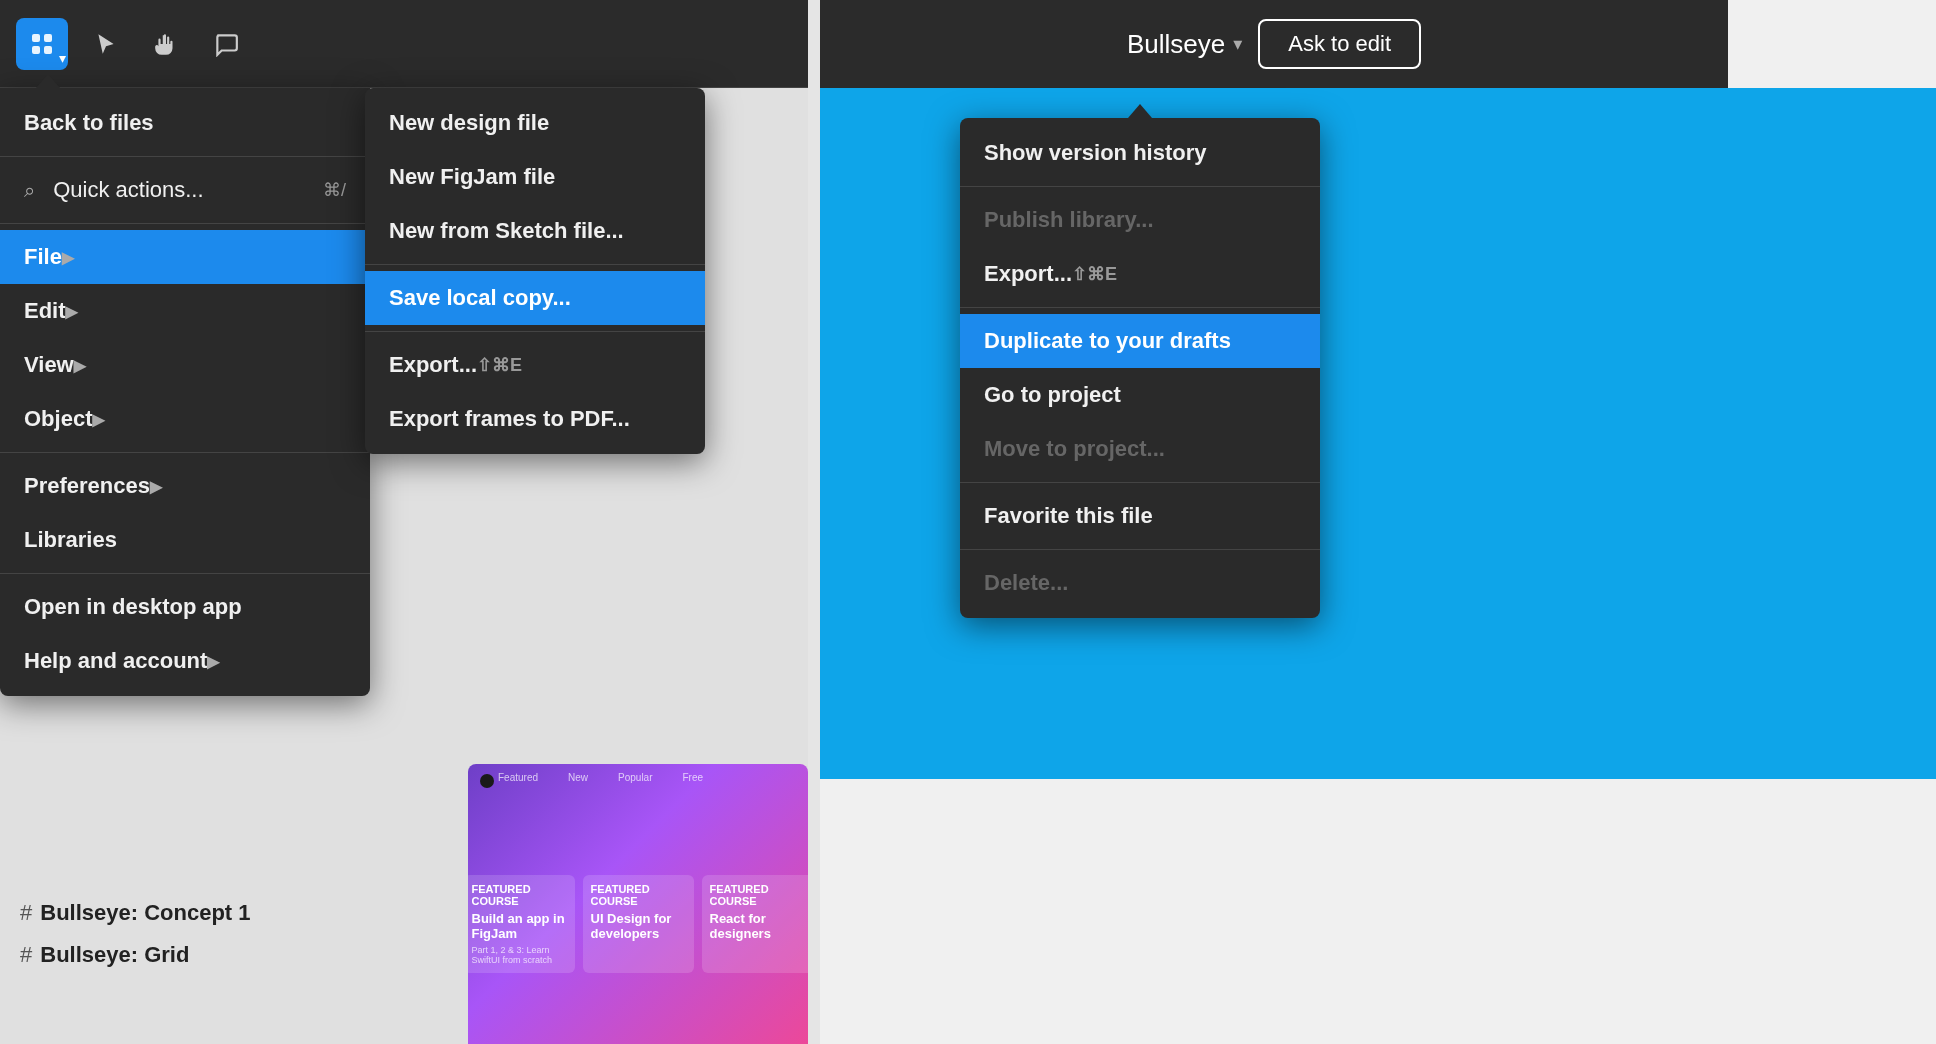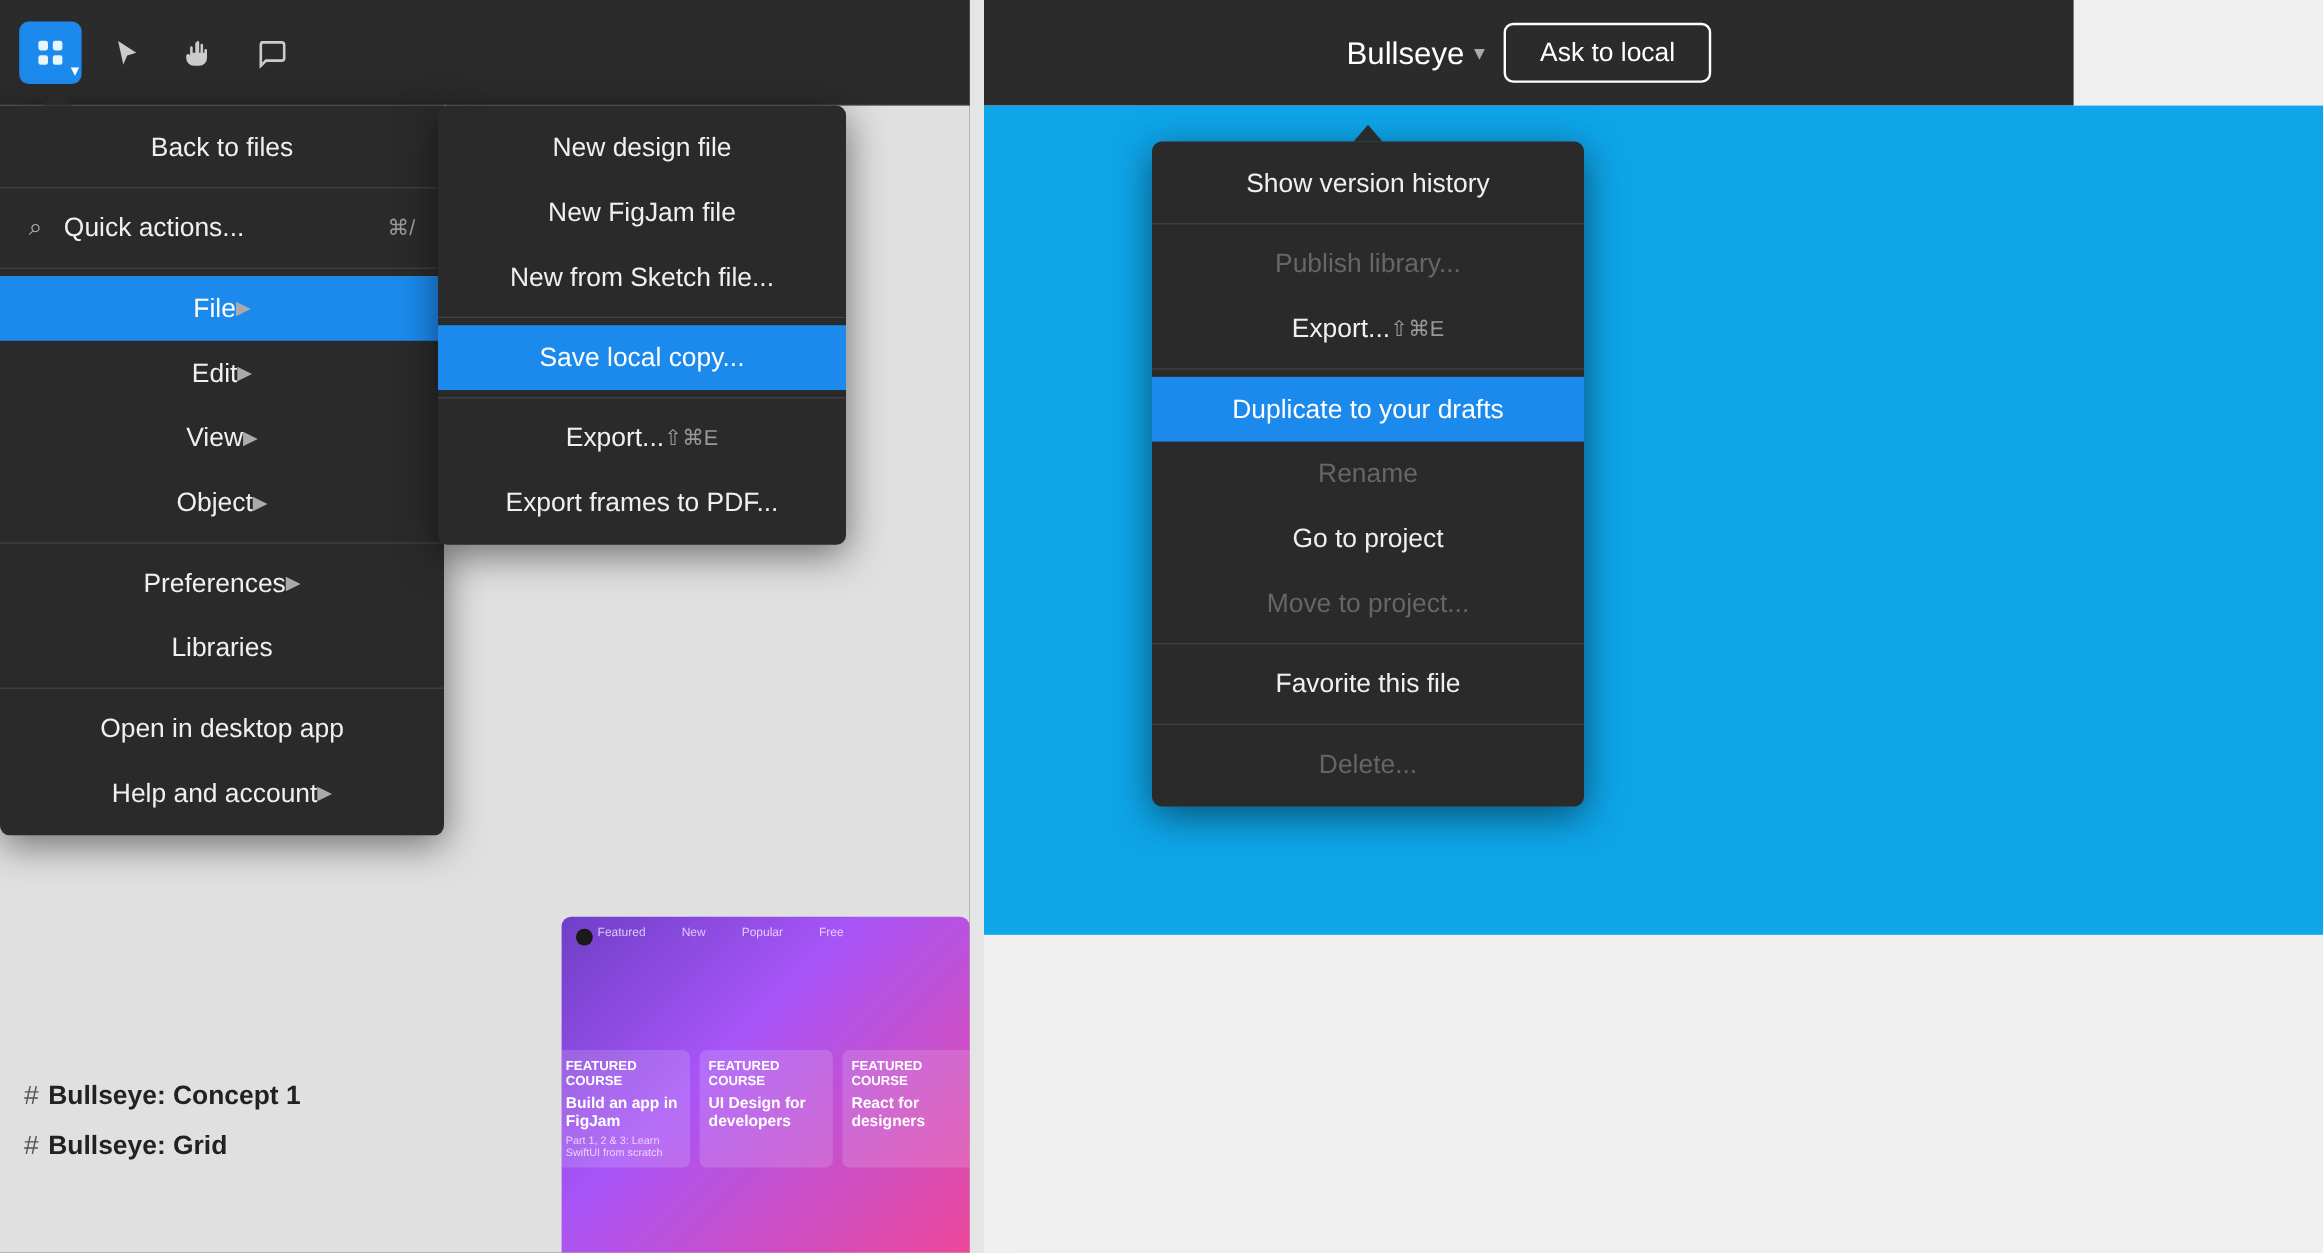"Ask to local" button.ask-edit-btn { text: local -> edit }
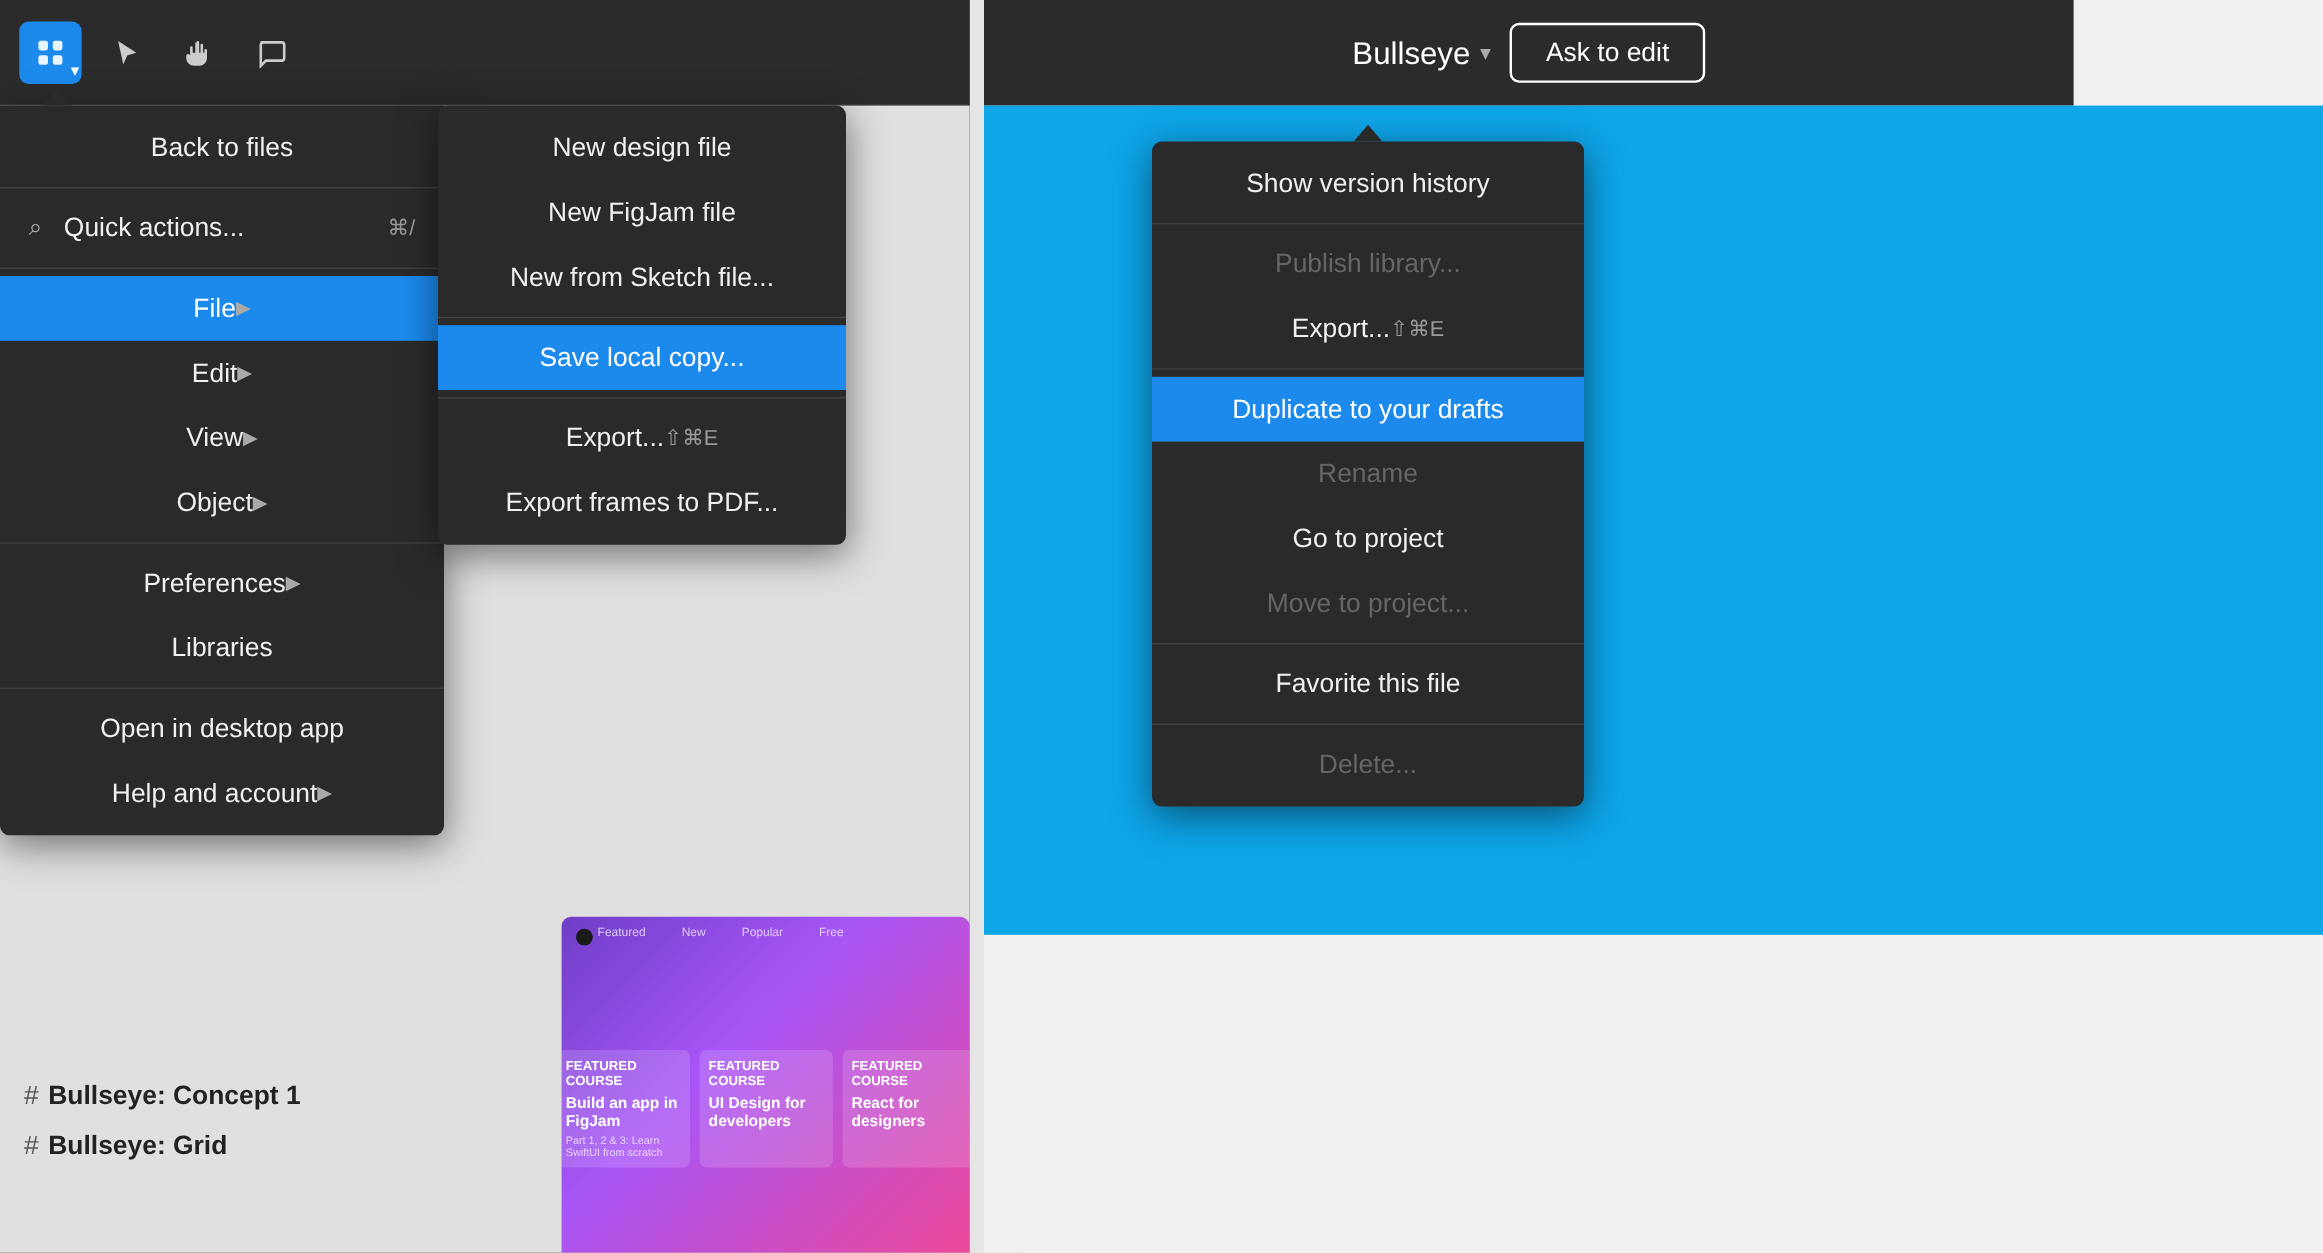"Back to files" .menu-item { font-weight: none -> bold; justify-content: center -> flex-start }
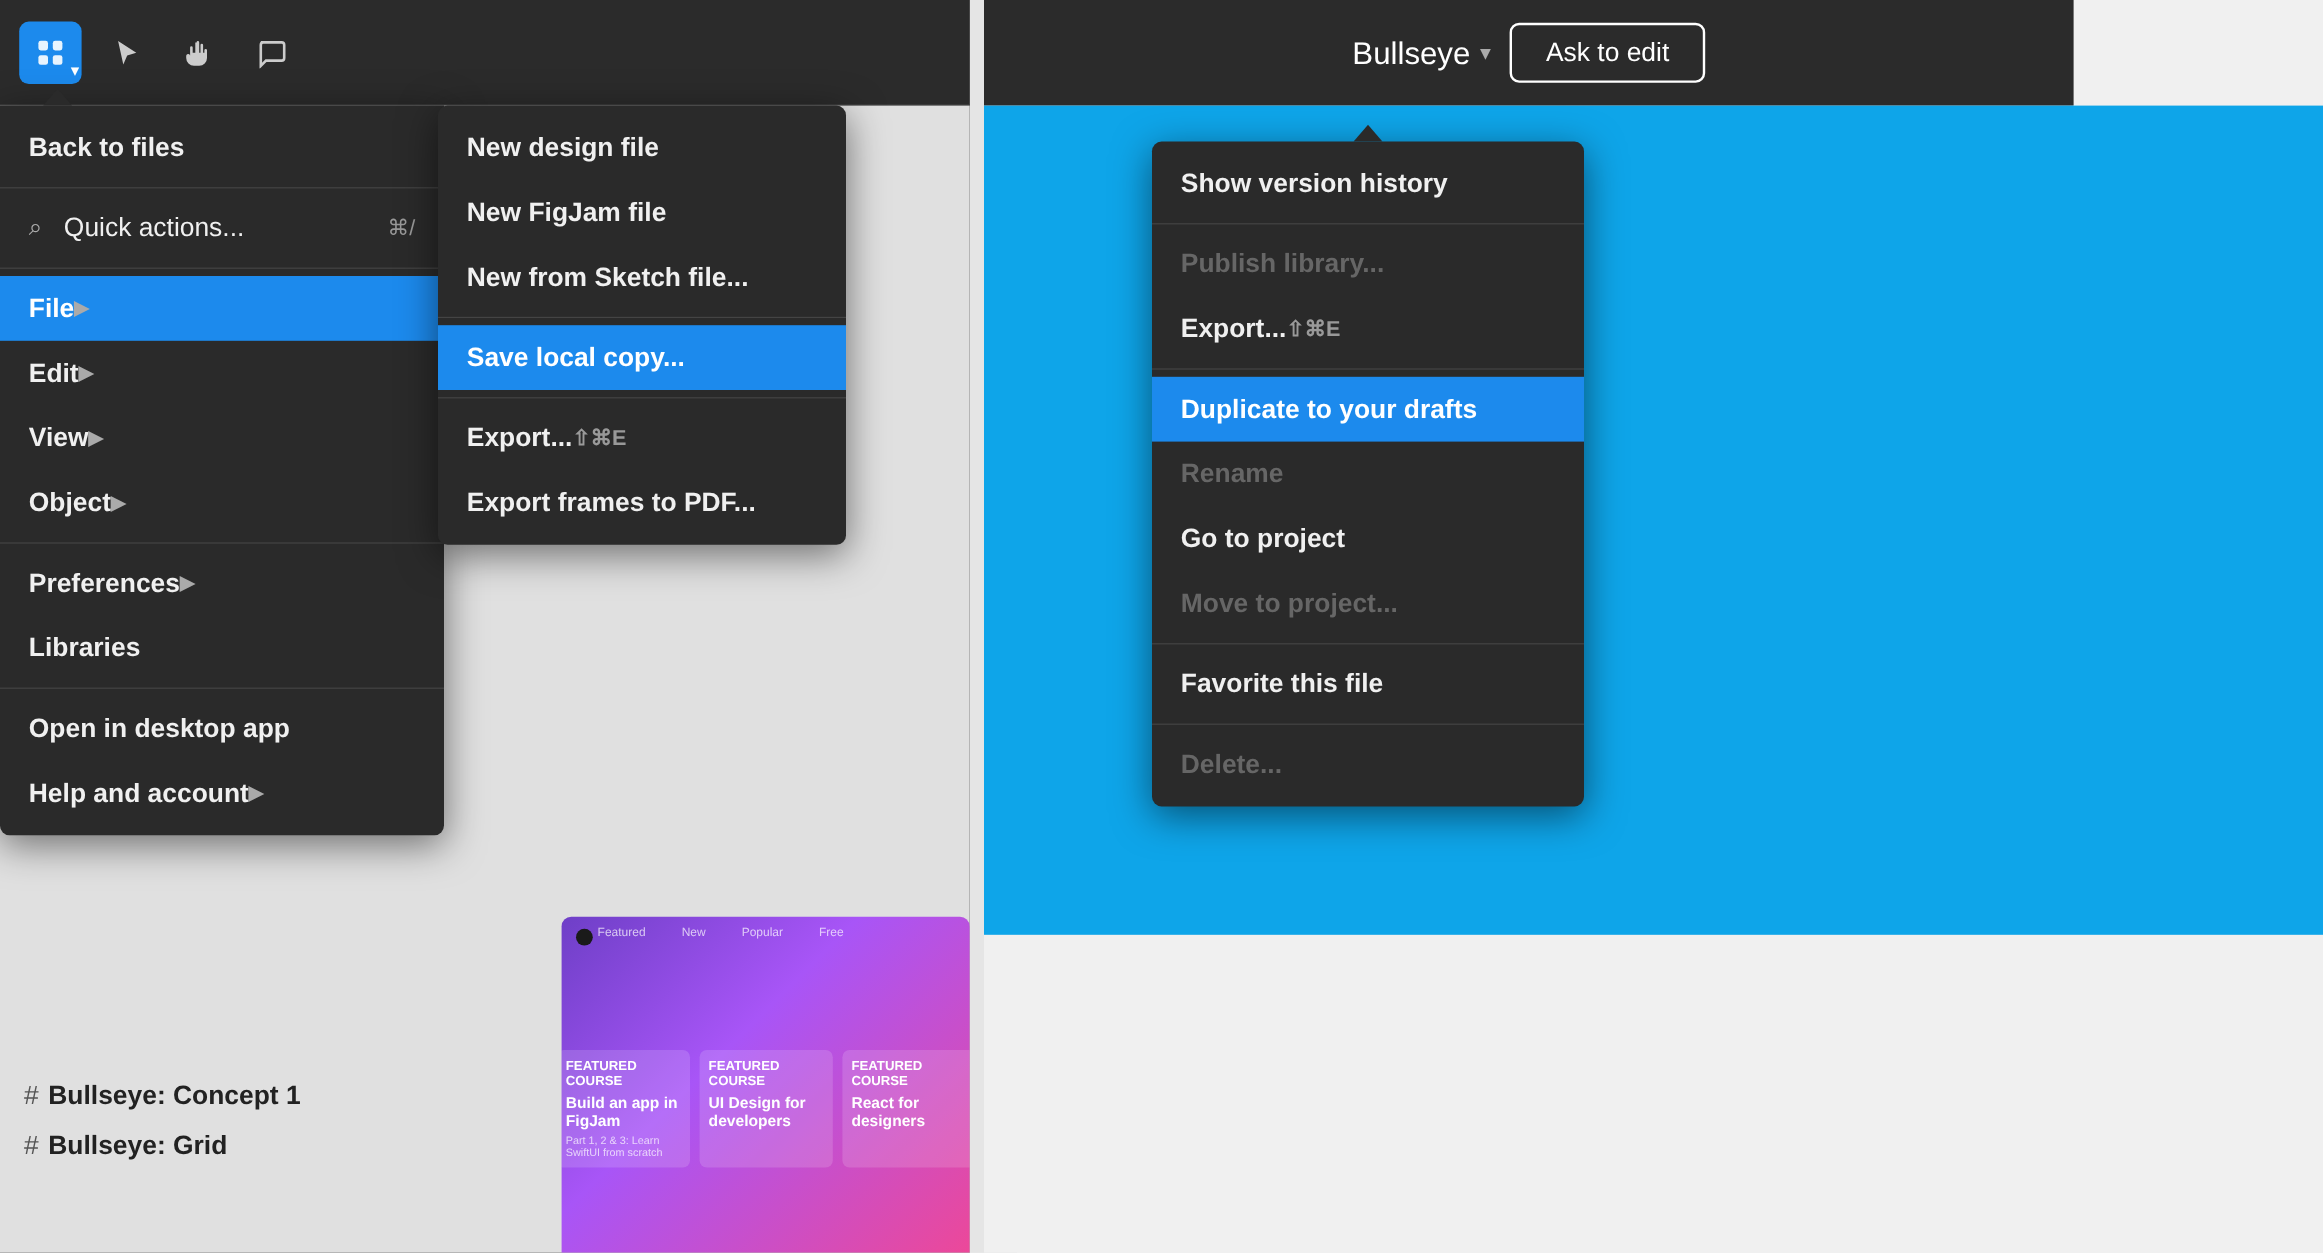"Rename" div.menu-item { html: <div> <span>Rename</span> </div> -> none }
